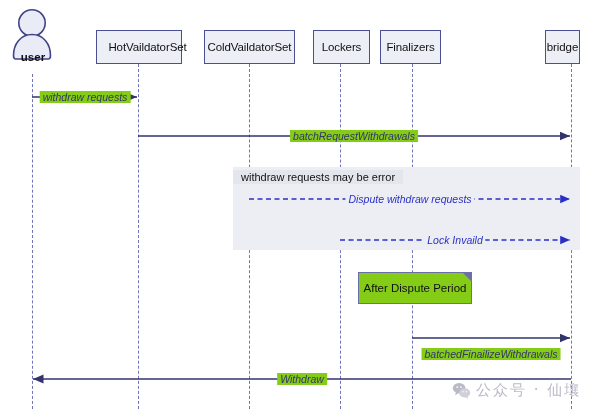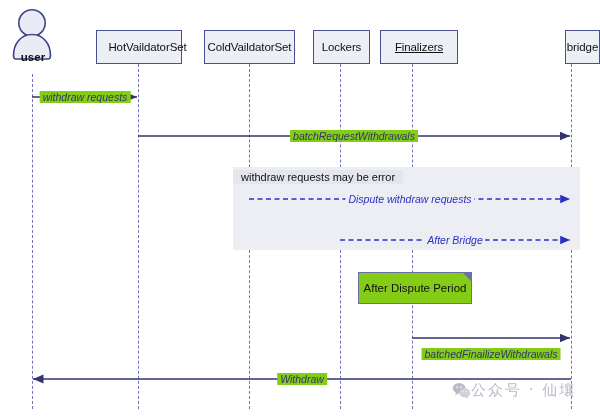"Finalizers" div.participant-box { text-decoration: underline -> none; width: 78px -> 61px }
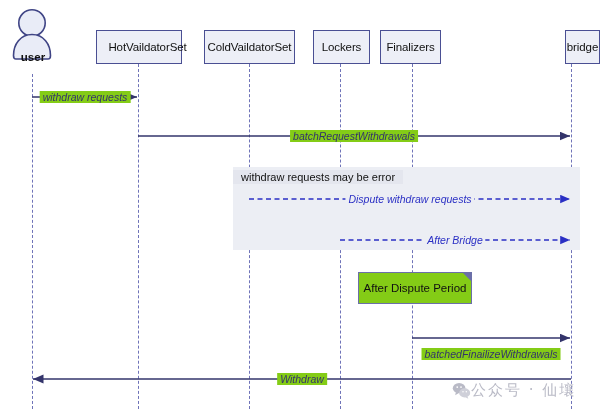"bridge" div.participant-box { margin-left: 20px -> none }
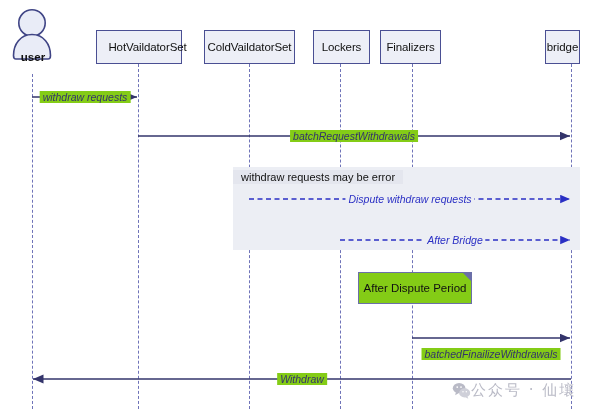"After Bridge" div.msg-label { text: After Bridge -> Lock Invaild }
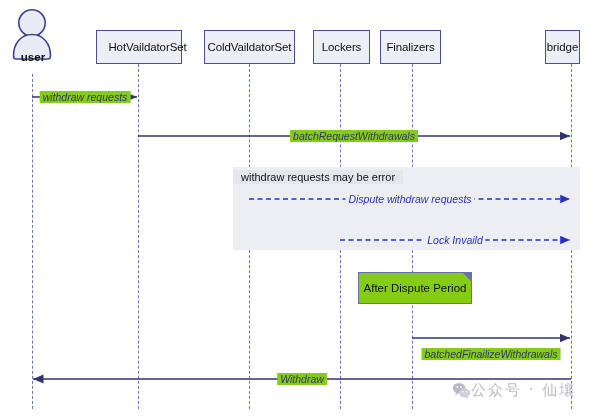"公众号 · 仙壤" .watermark { gap: none -> 5px }
